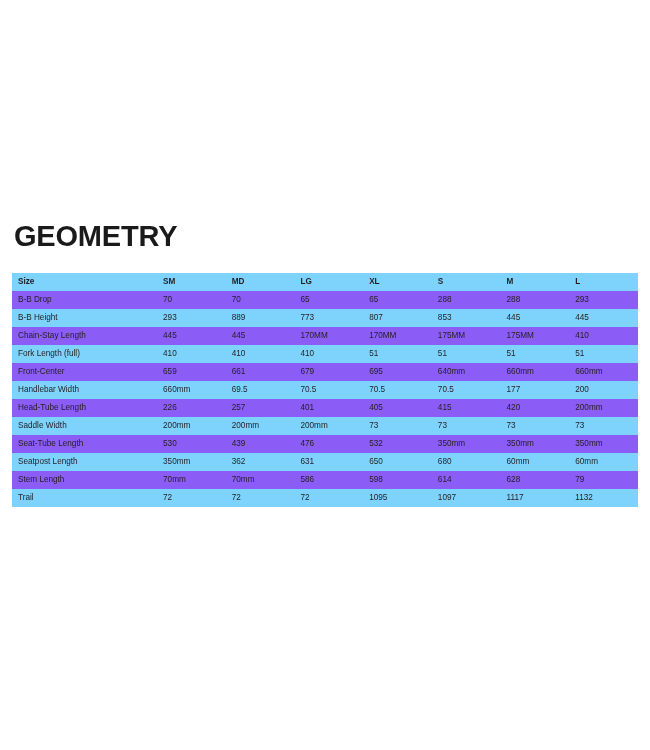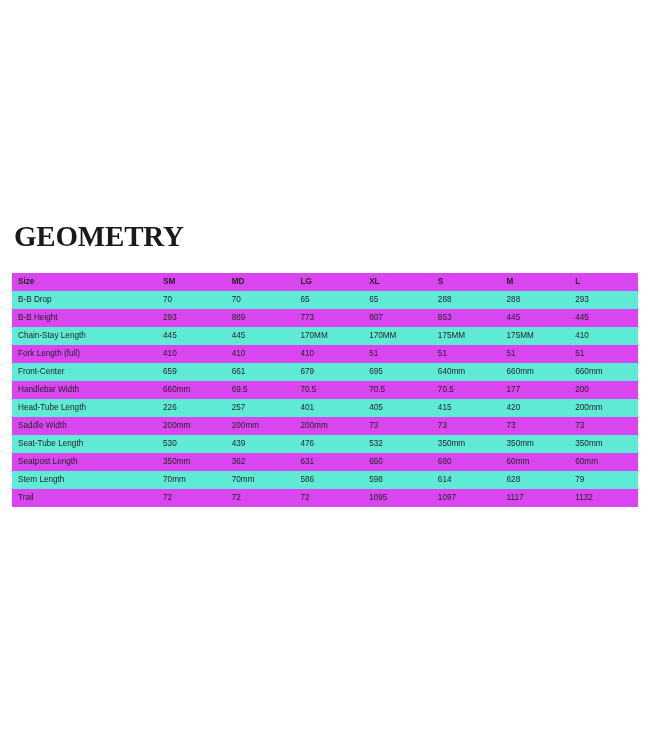"GEOMETRY" .title { font-family: Liberation Serif, serif -> Liberation Sans, sans-serif }
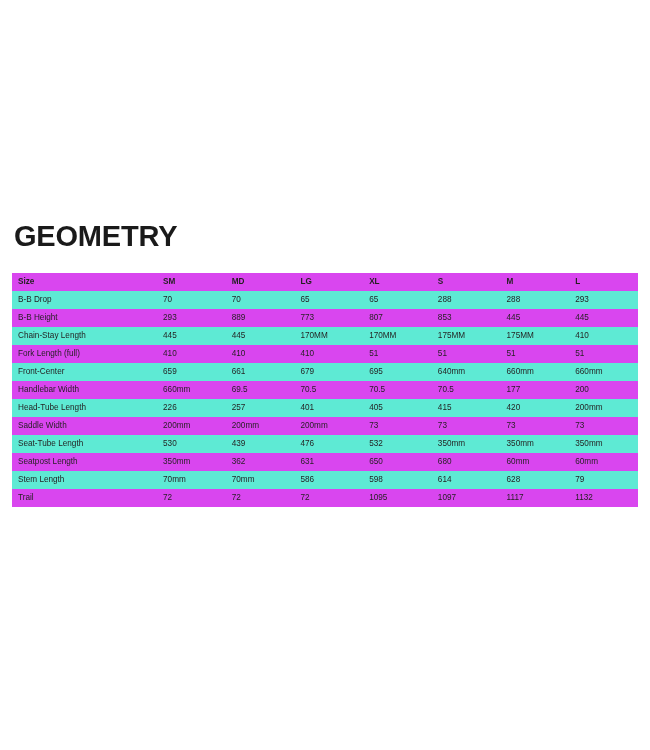"Size" .row-dark { background: #d946ef -> #7dd3fc }
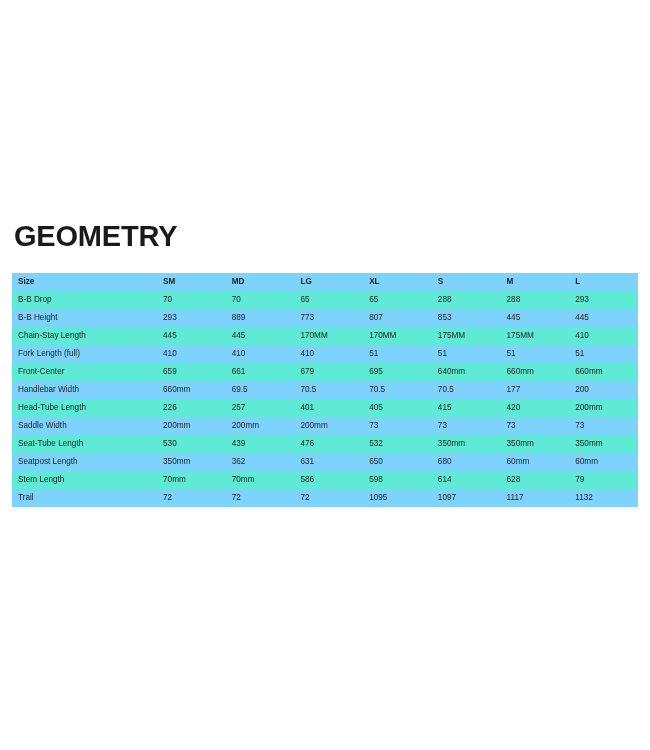"B-B Drop" .row-light { background: #5eead4 -> #8b5cf6 }
